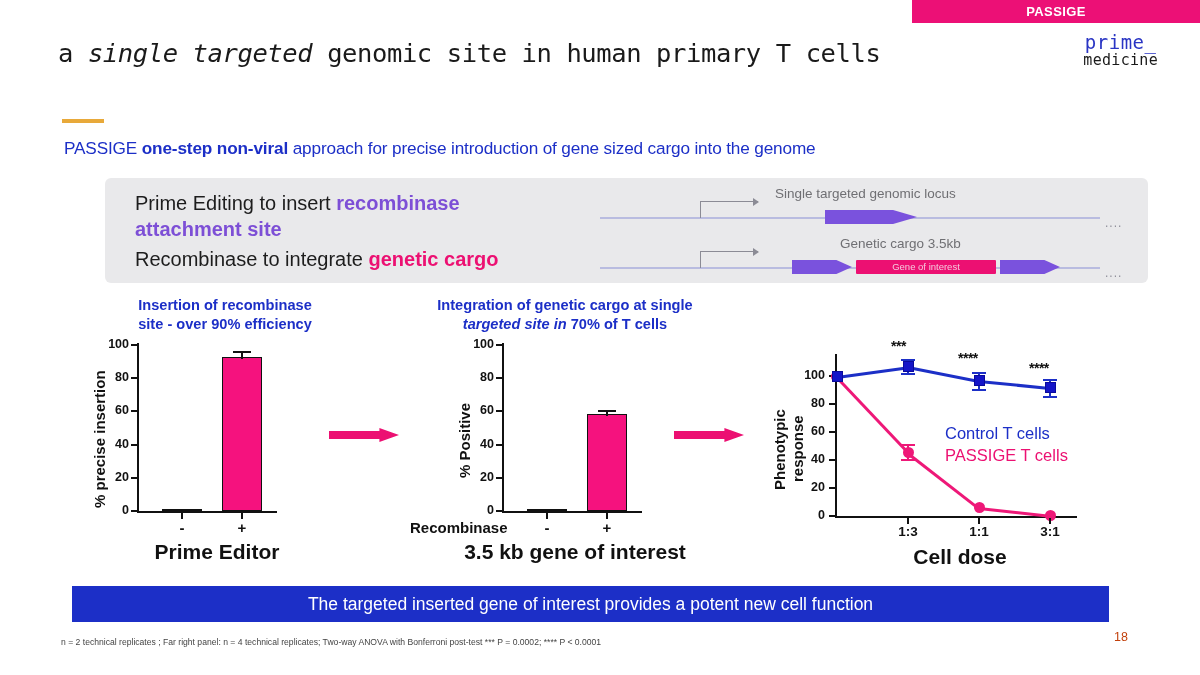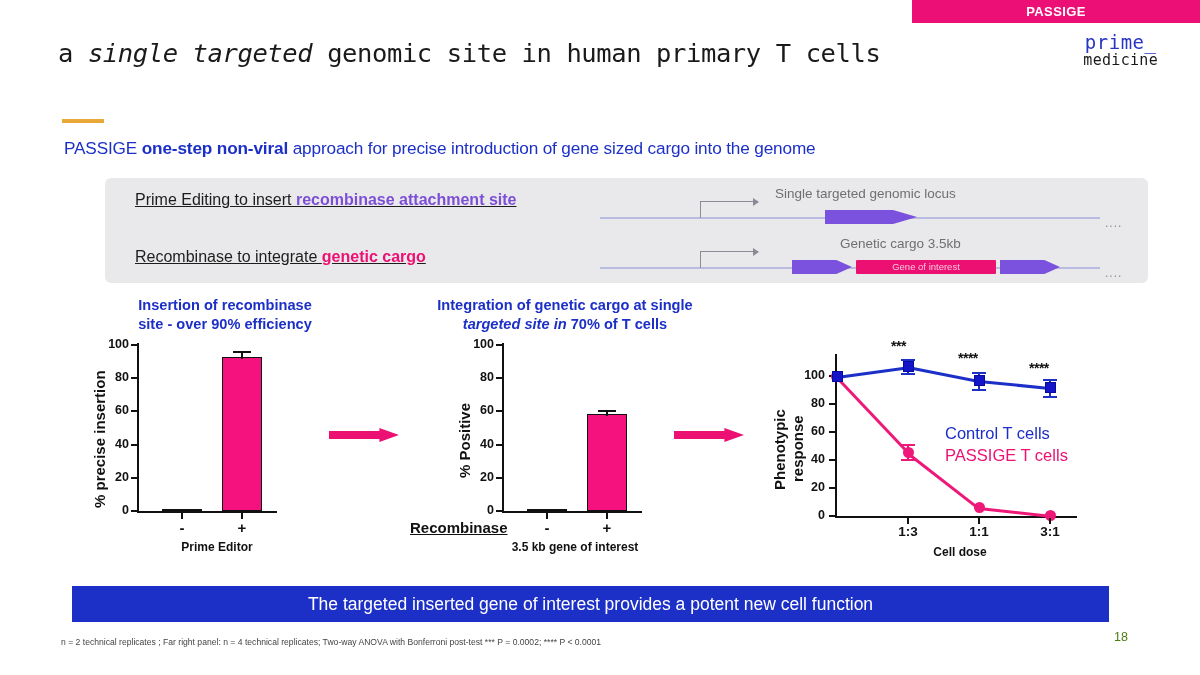"Prime Editing to insert recombinase" .panel-line { font-size: 16px -> 20px; text-decoration: underline -> none }
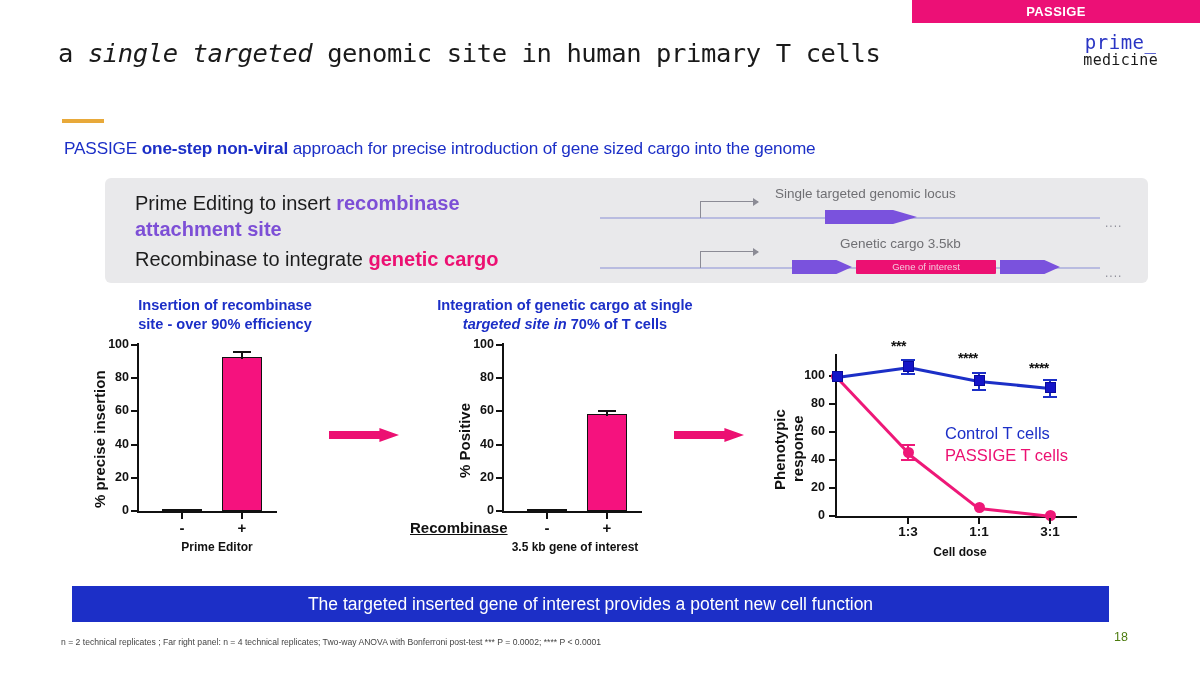"Recombinase" div.xlab { text-decoration: underline -> none }
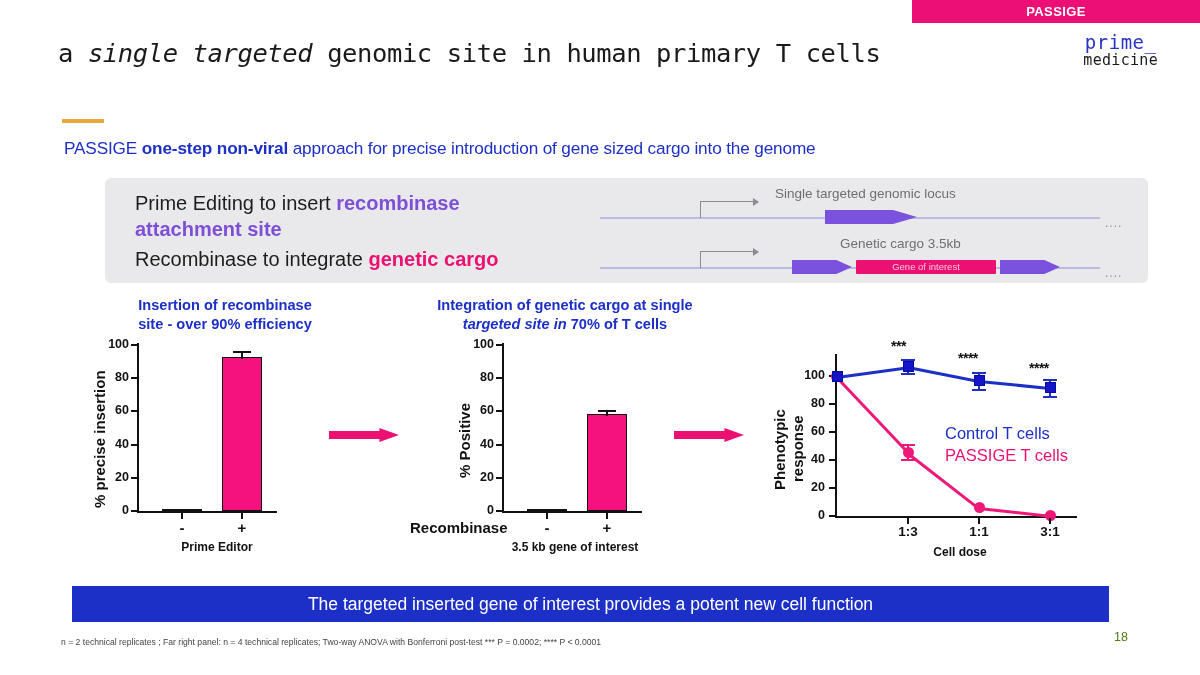"Prime Editor" .axis-caption { font-size: 12px -> 21px }
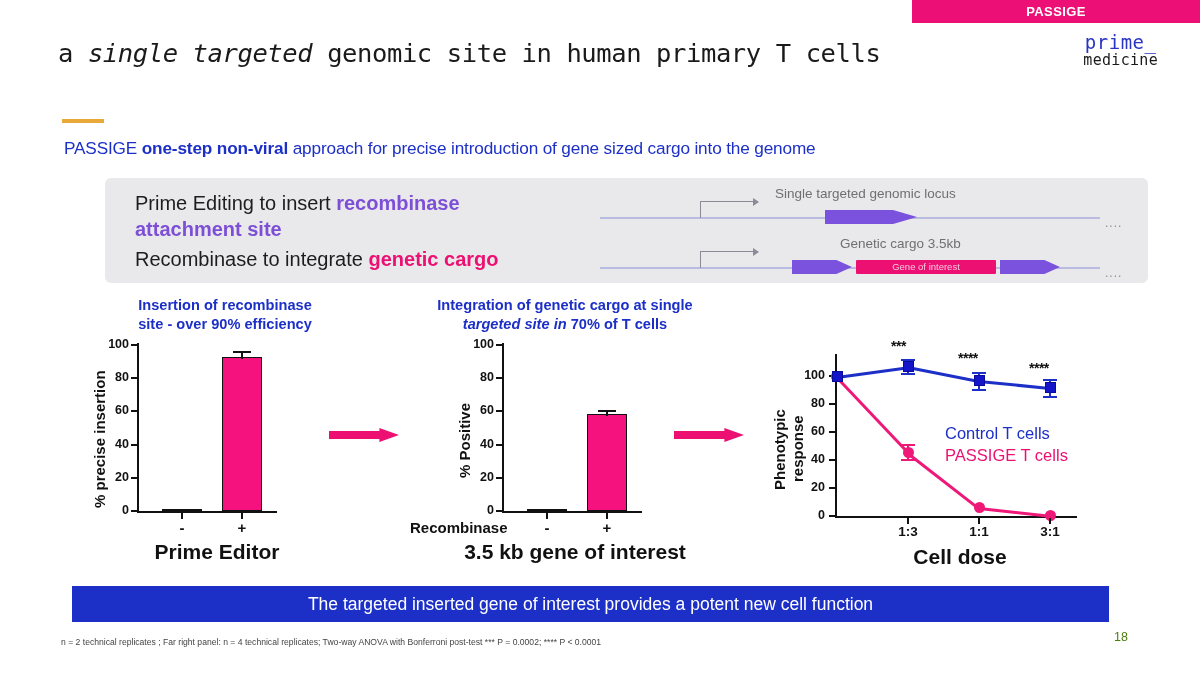"18" .pageno { color: #4d7c0f -> #c2410c }
